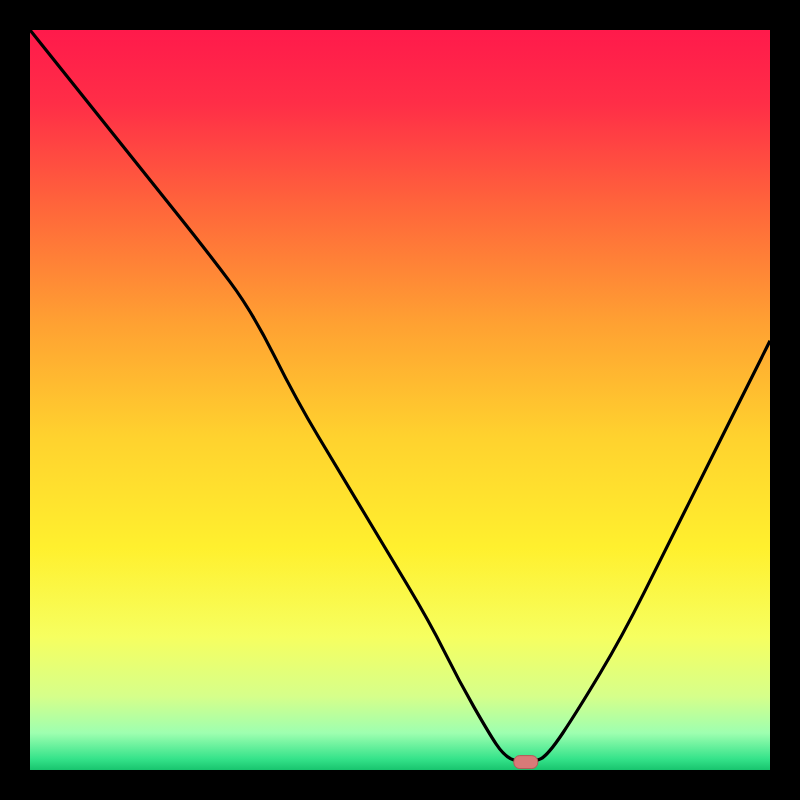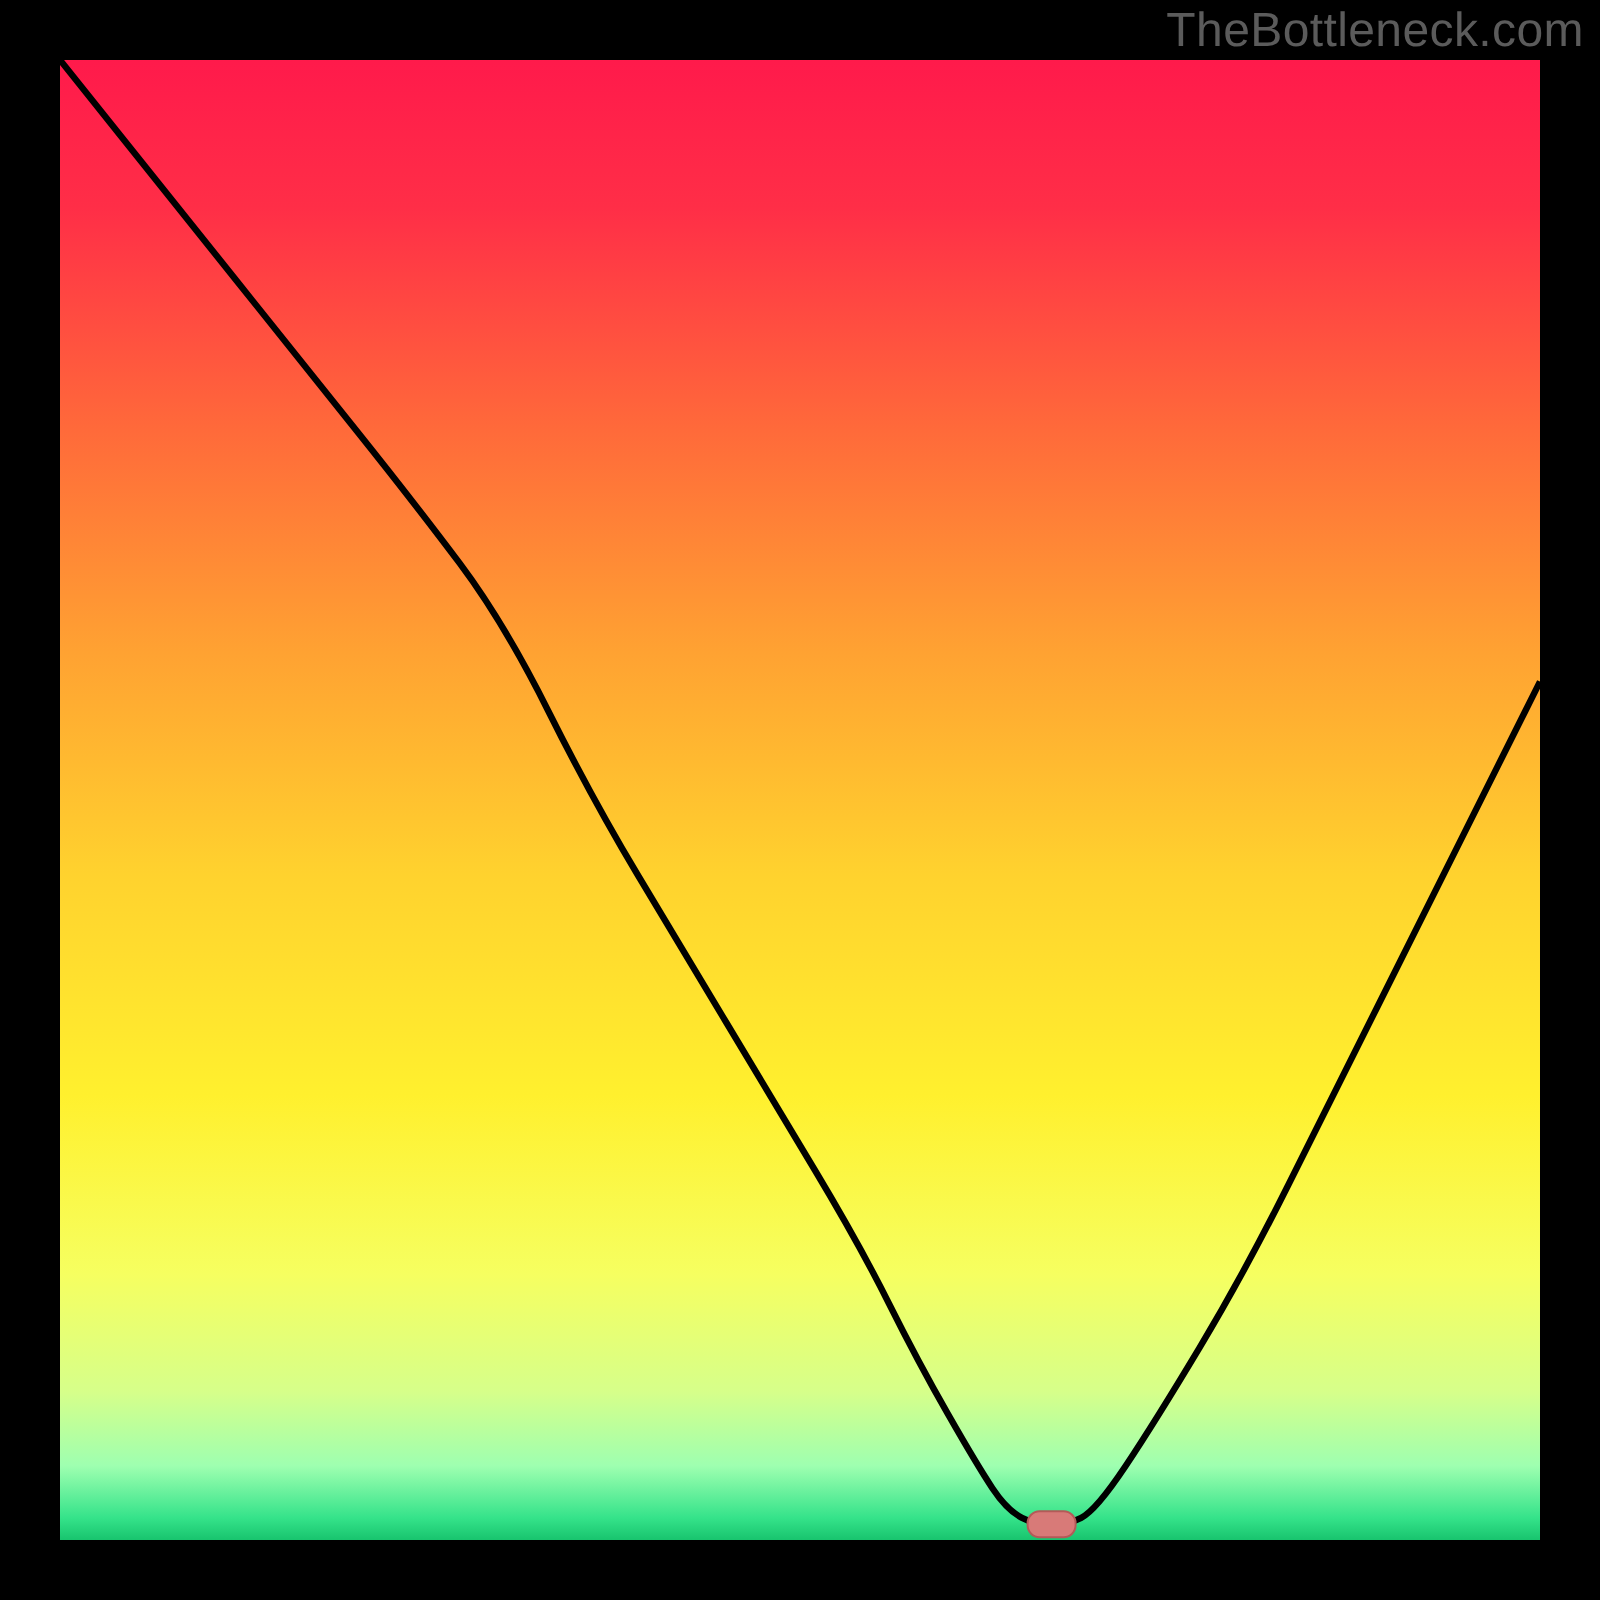"TheBottleneck.com" div.watermark { html: <div>TheBottleneck.com</div> -> none }
